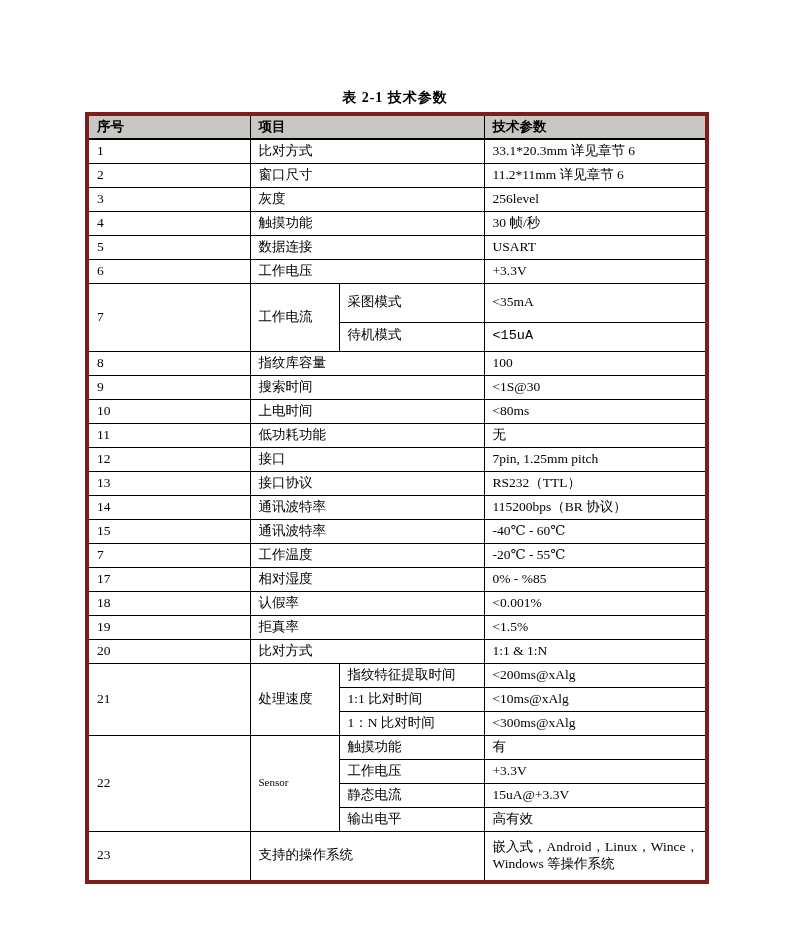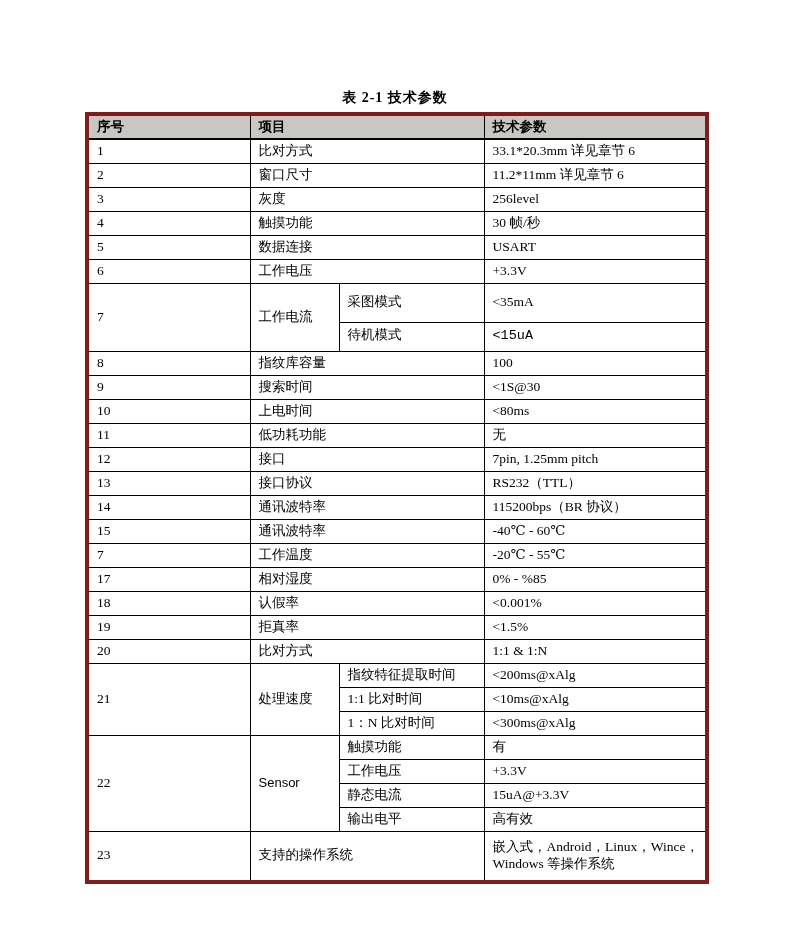"Sensor" .mono { font-family: Liberation Sans, sans-serif -> Liberation Serif, serif; font-size: 13px -> 11px }
